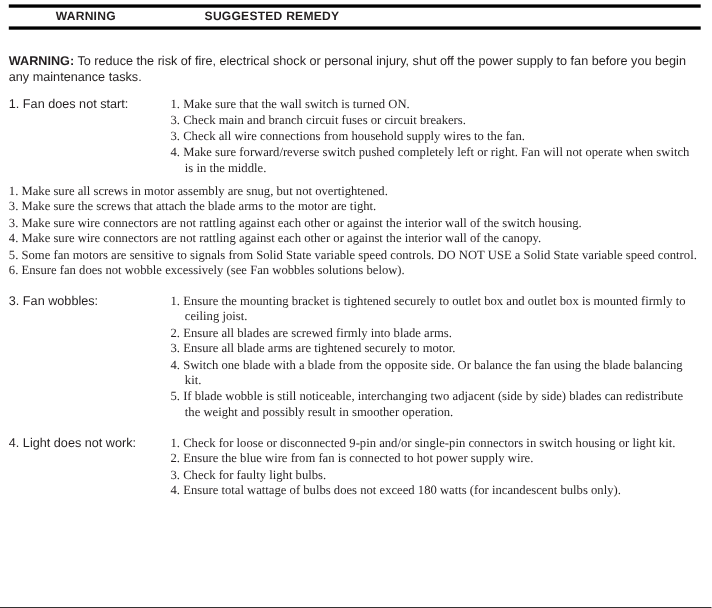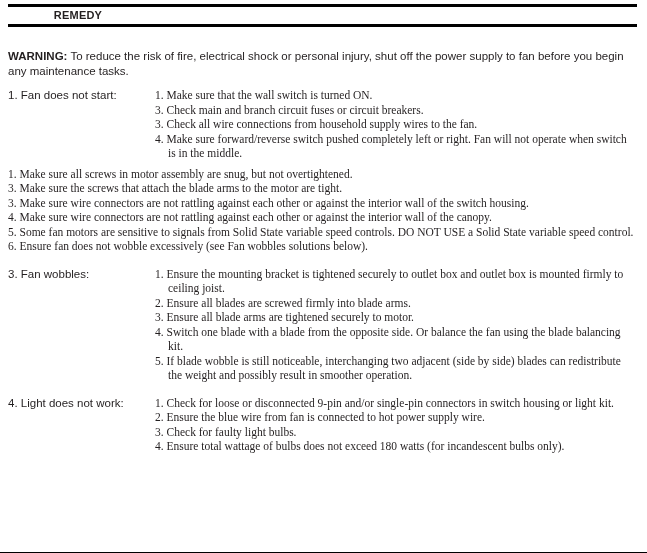"REMEDY" span.h-problem { text: REMEDY -> WARNING }
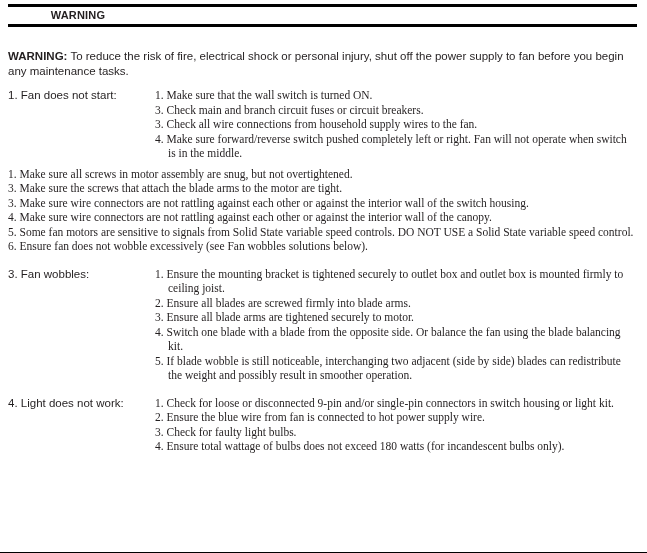"SUGGESTED REMEDY" span.h-remedy { html: none -> <span>SUGGESTED REMEDY</span> }
